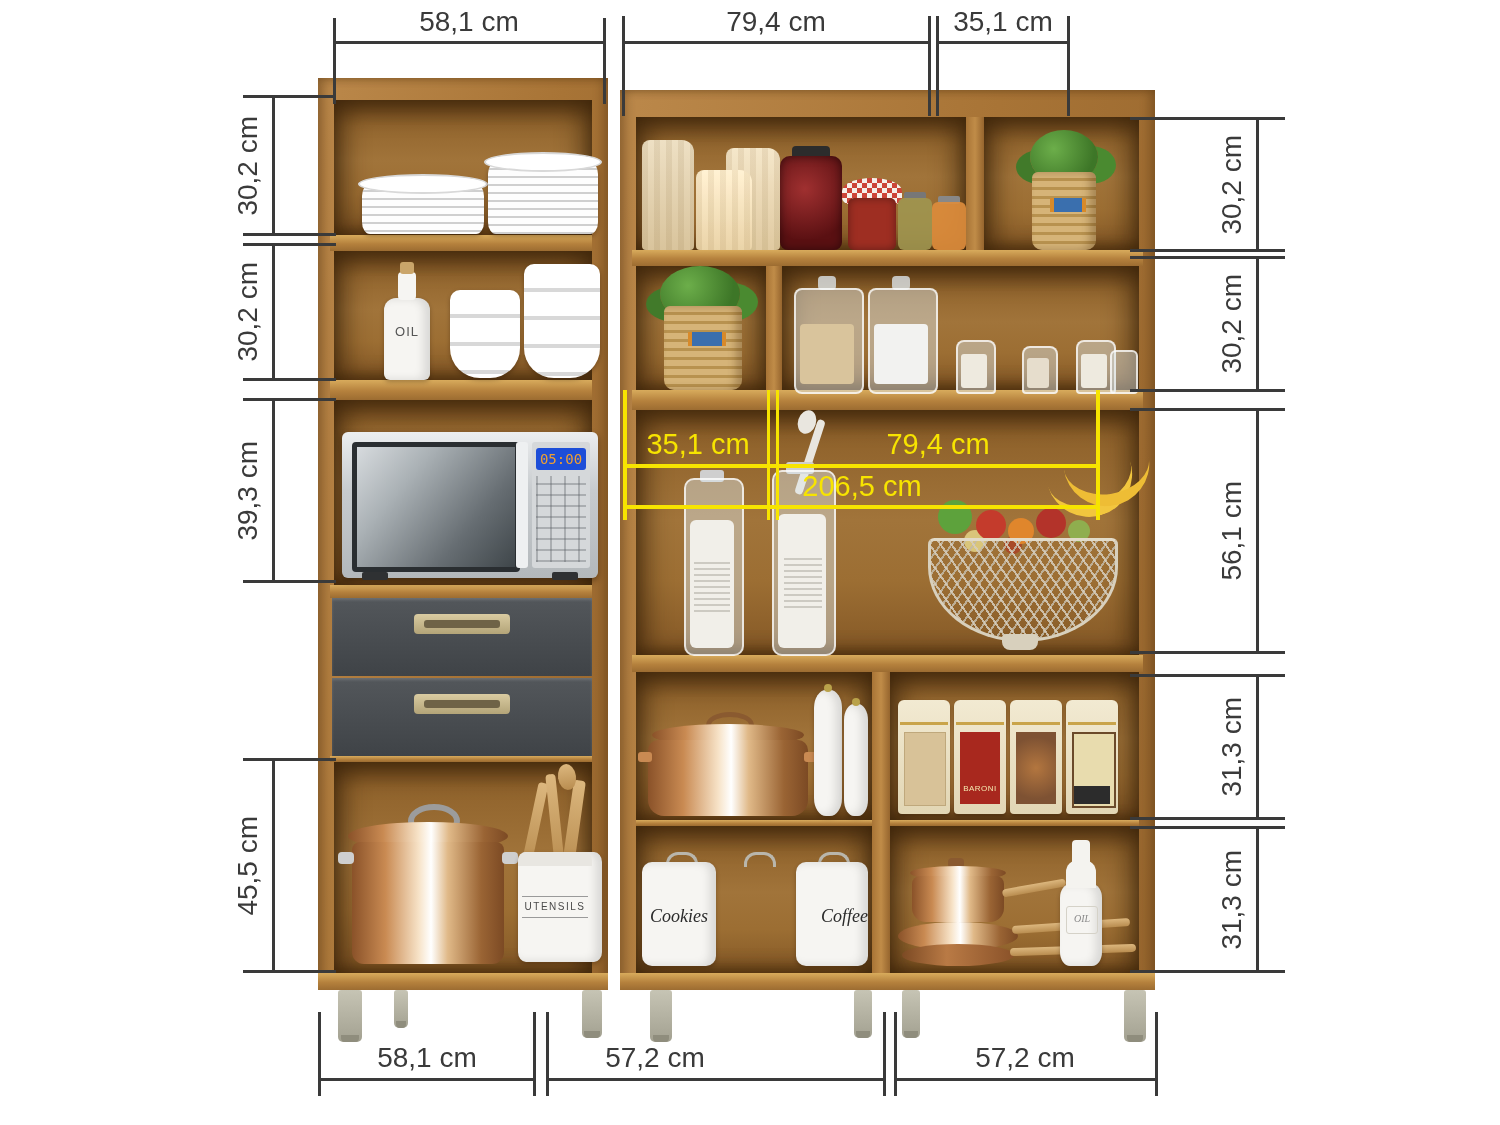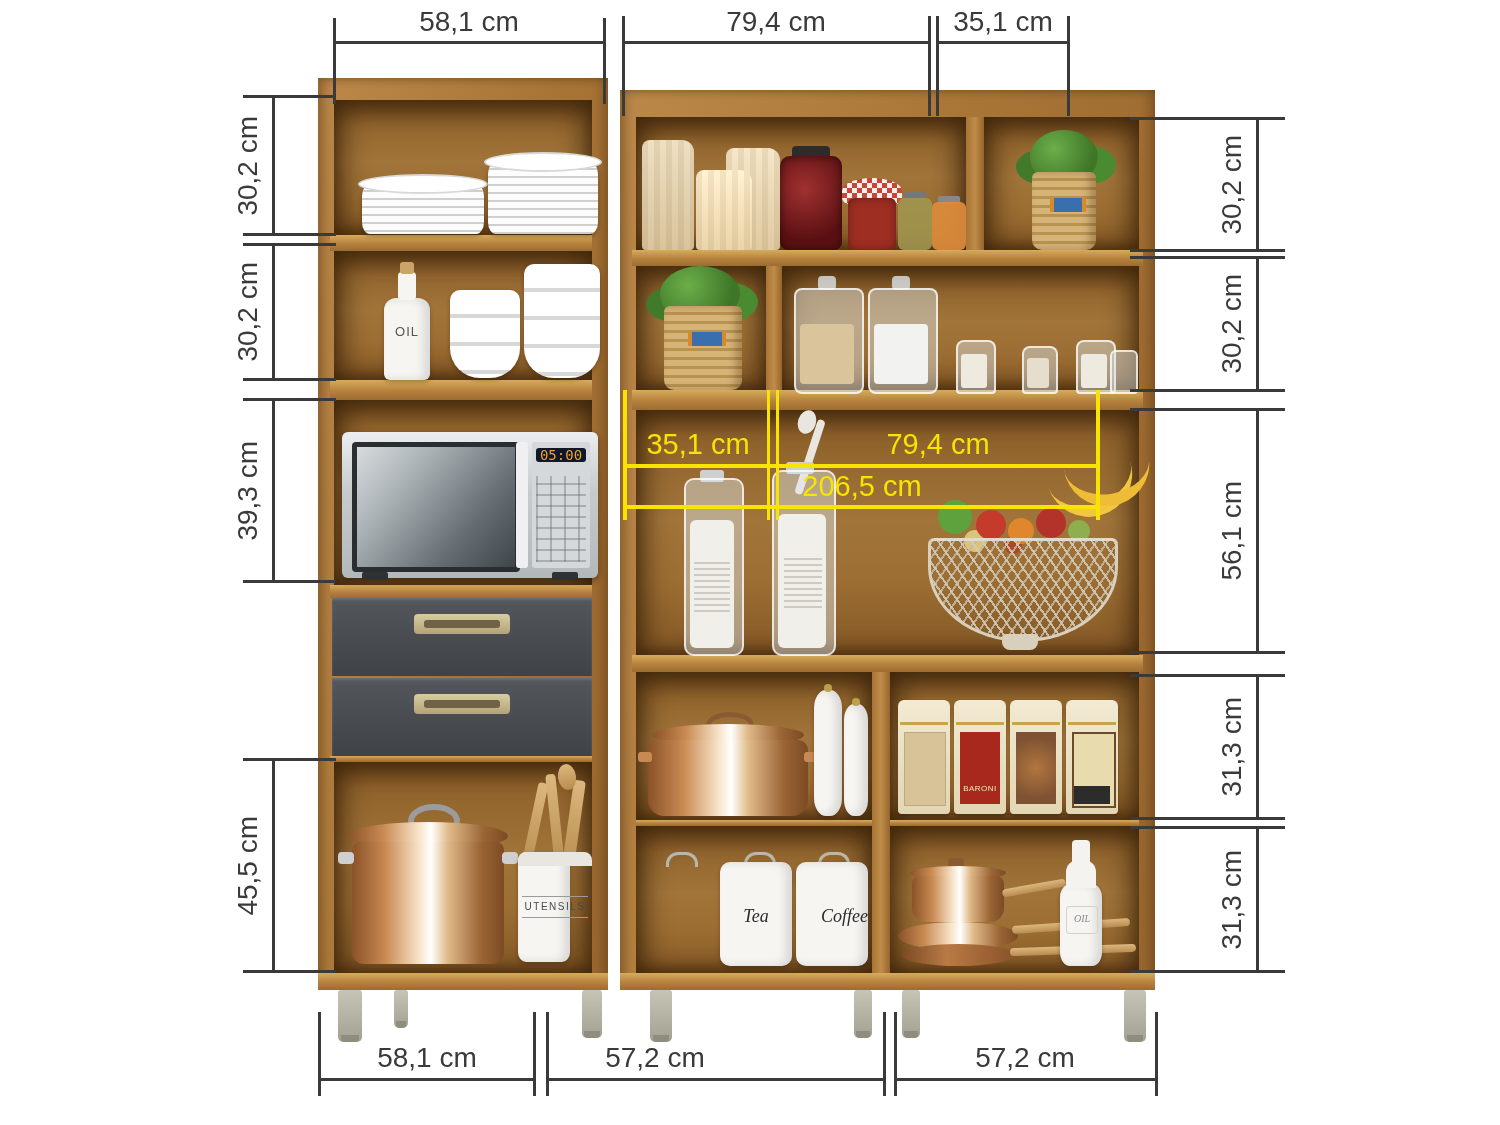"05:00" div.a { background: #0f172a -> #1d4ed8; height: 14px -> 22px }
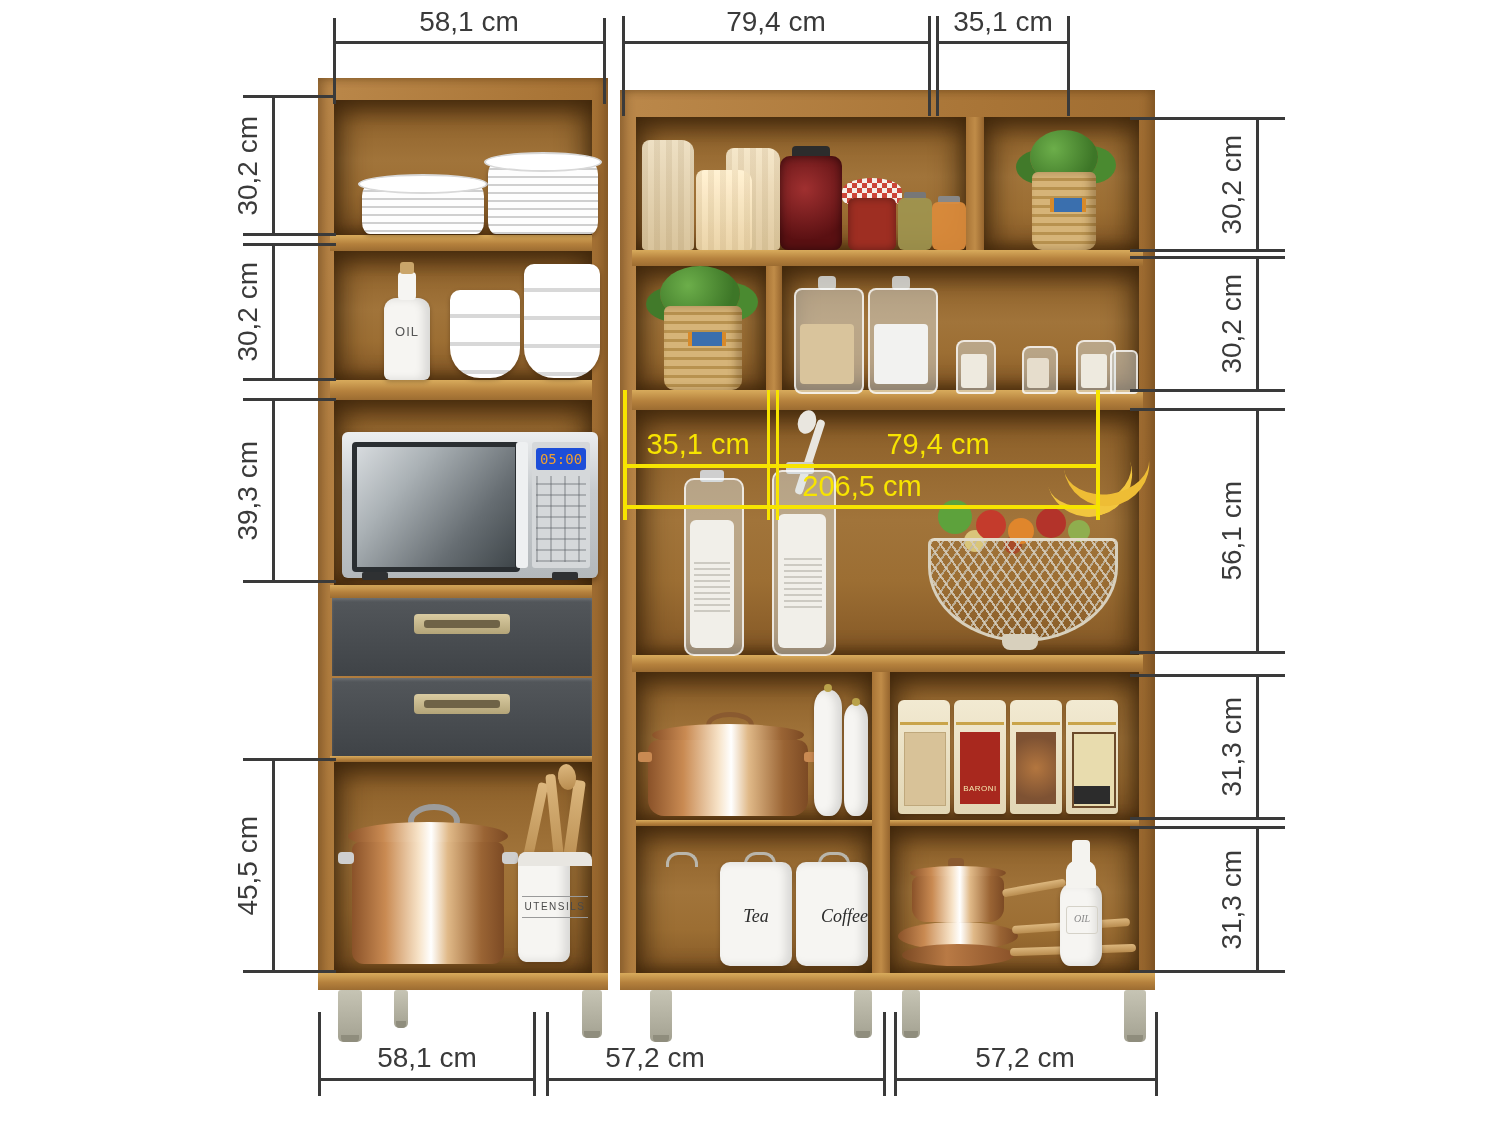"UTENSILS" div.a { width: 52px -> 84px }
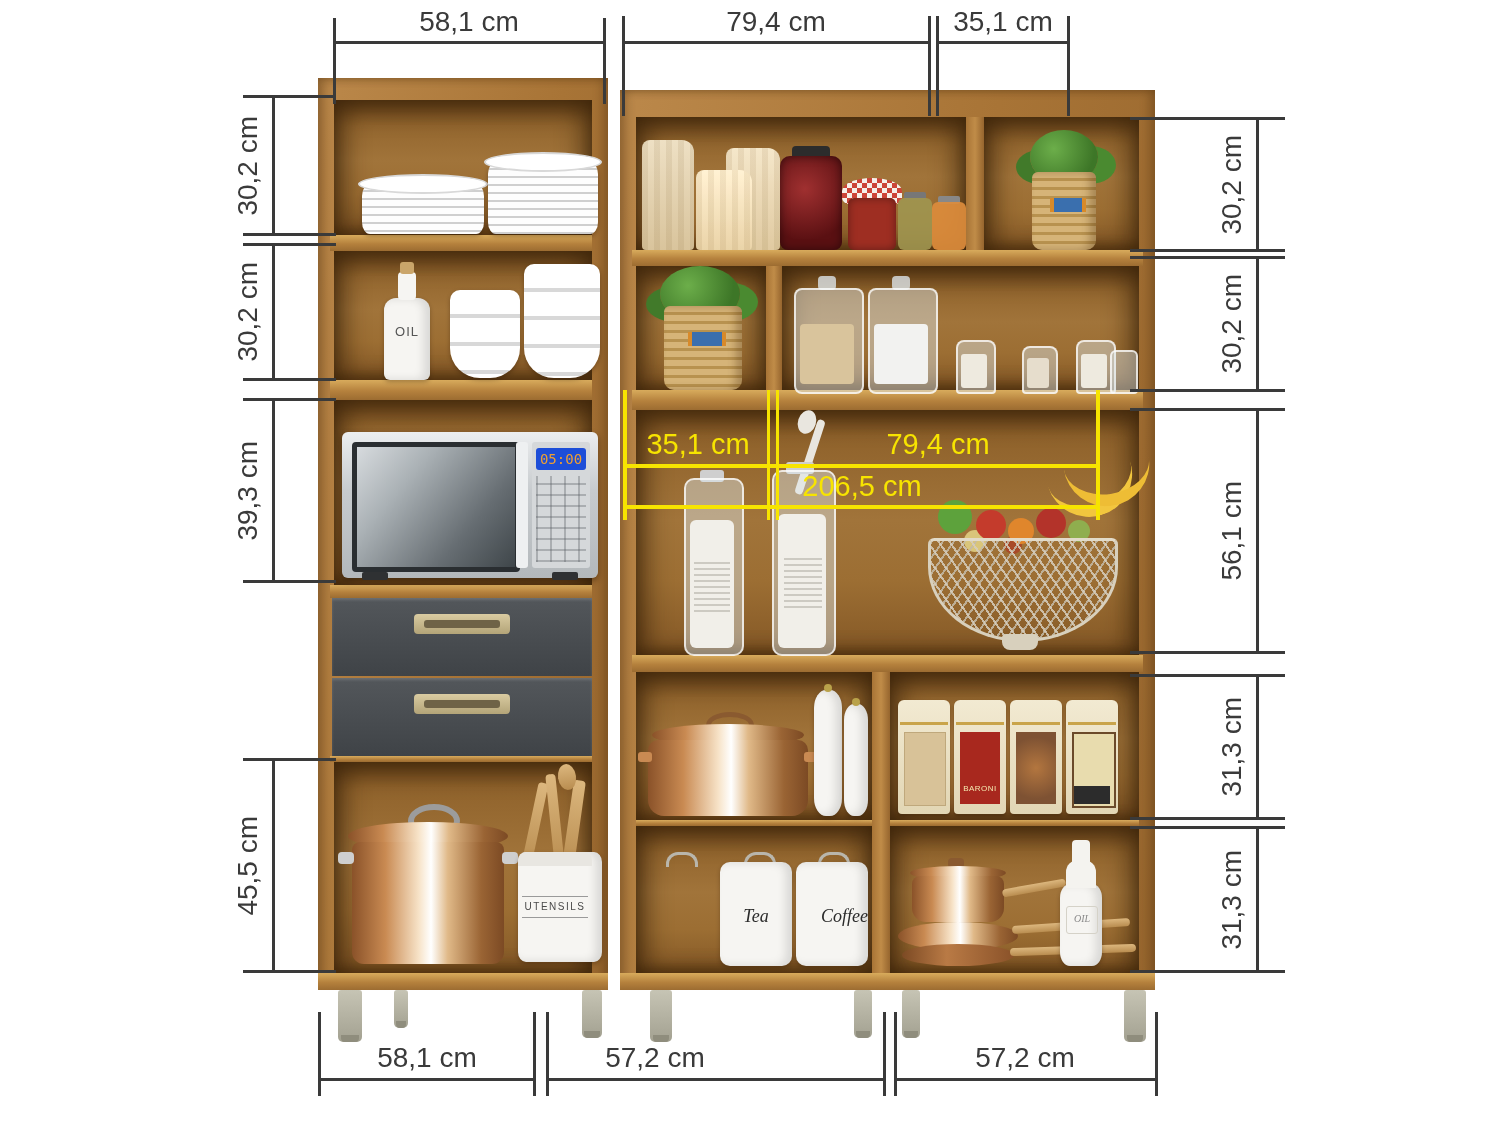"Cookies" div.a { html: none -> <div> <div>Cookies</div> </div> }
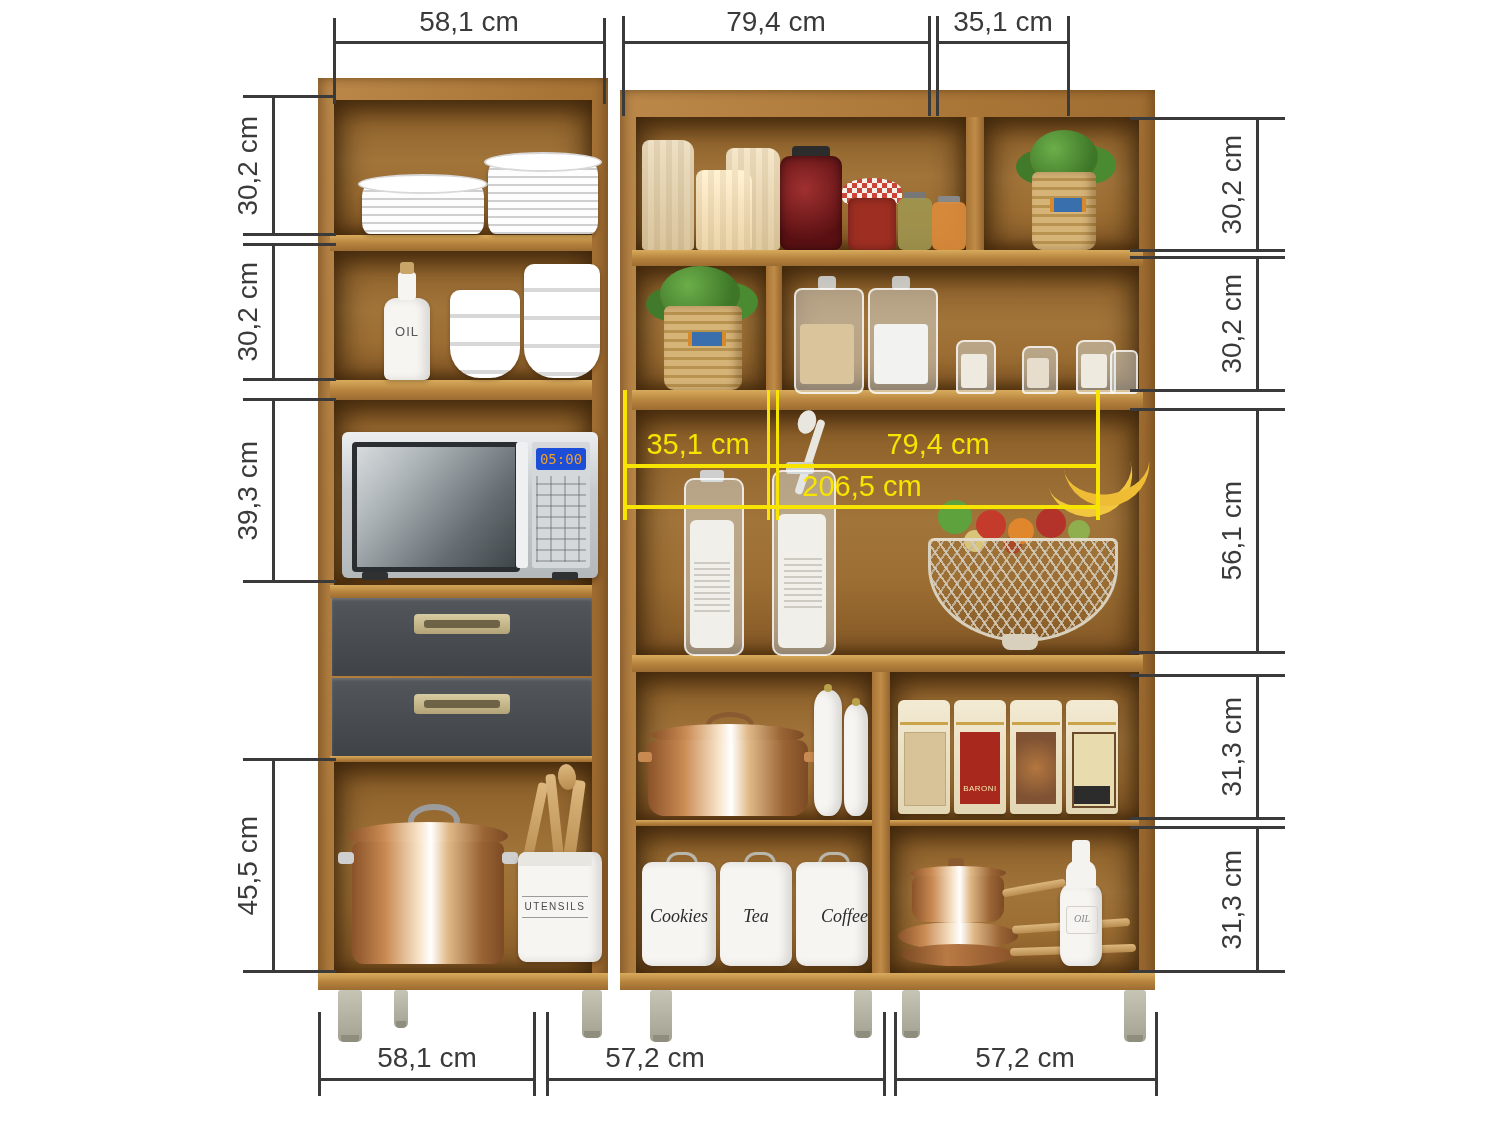"Tea" div.a { html: <div> <div>Tea</div> </div> -> none }
